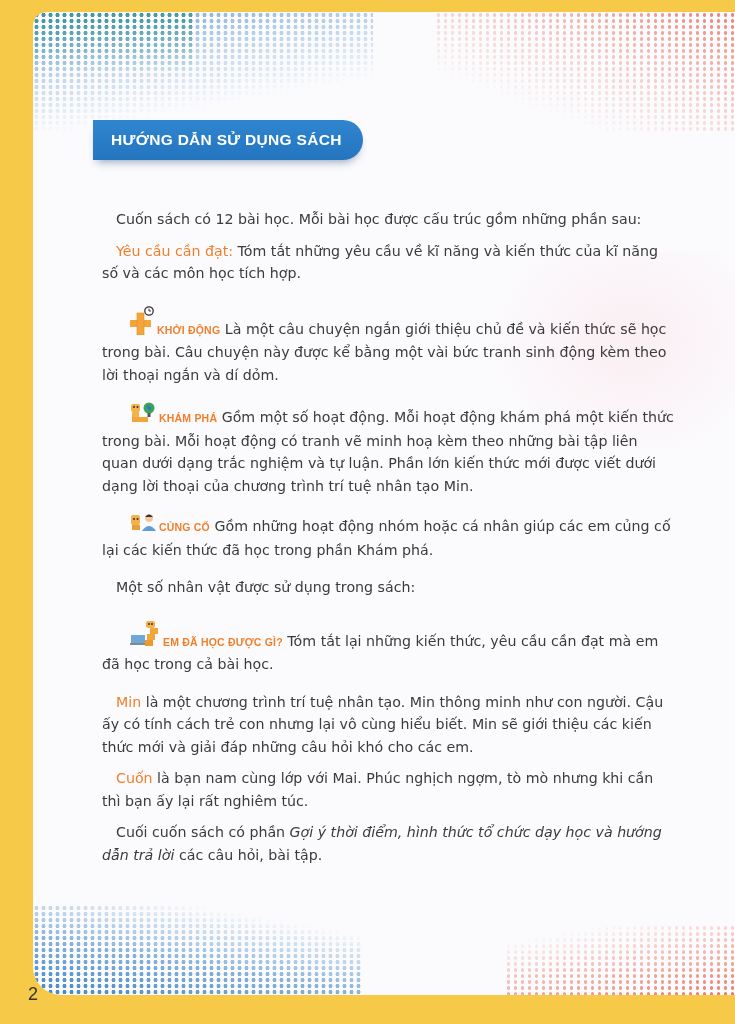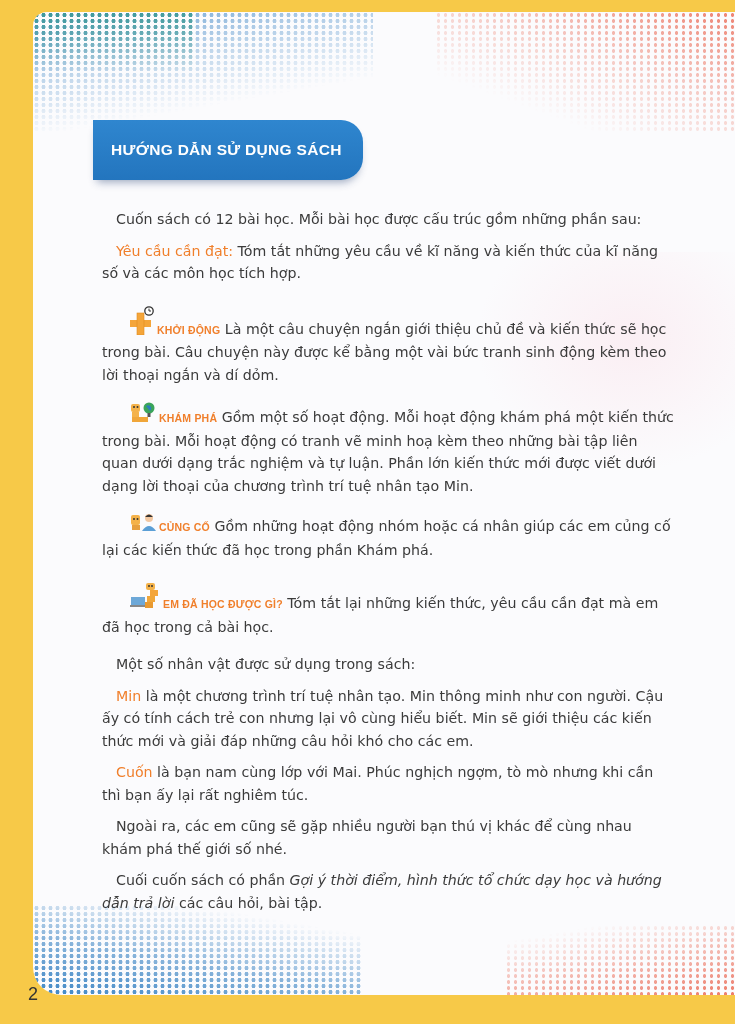"HƯỚNG DẪN SỬ DỤNG SÁCH" .banner { height: 60px -> 40px }
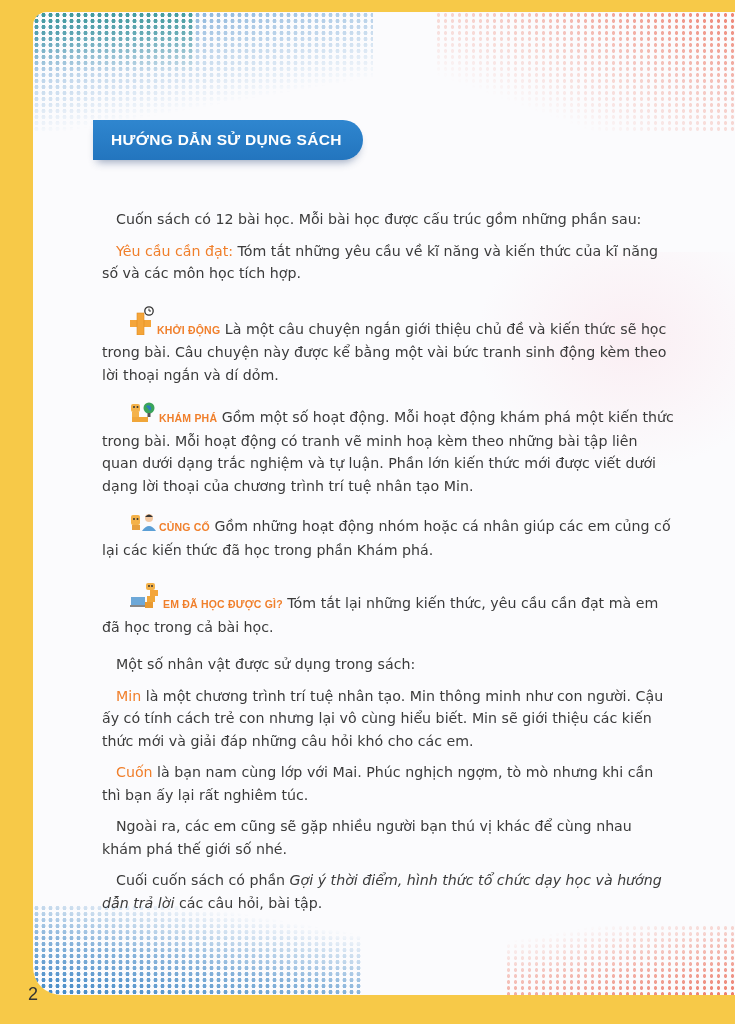"EM ĐÃ HỌC ĐƯỢC GÌ?" p.para { order: before "Một số nhân vật được" -> after "Một số nhân vật được" }
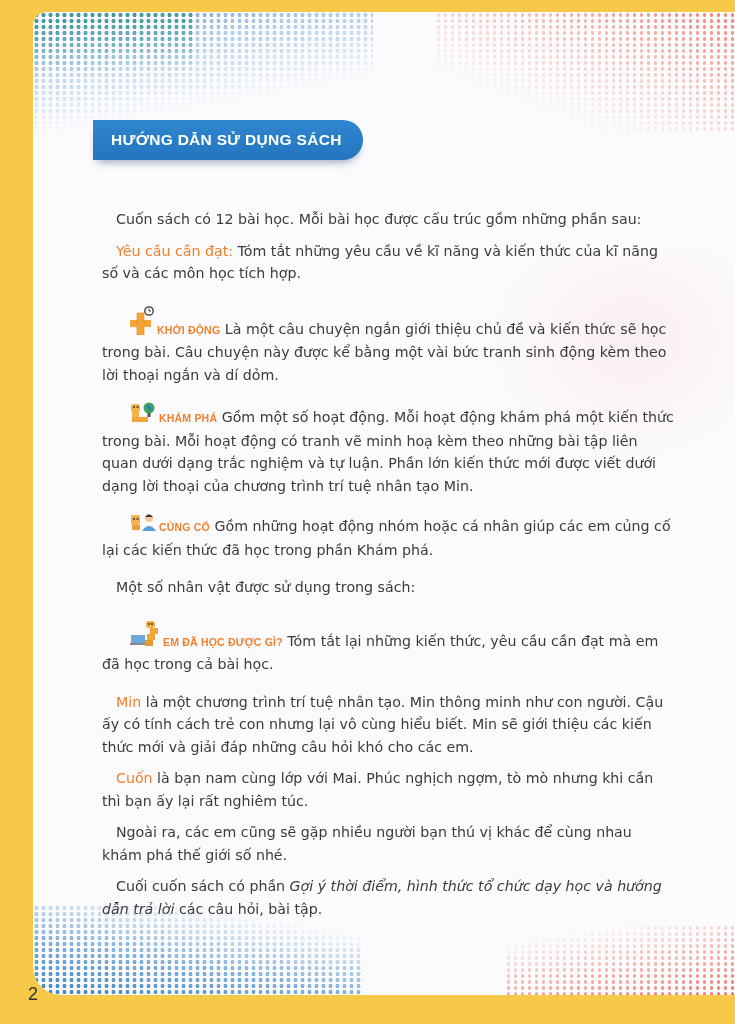"Ngoài ra, các em cũng" p.para { html: <p>Ngoài ra, các em cũng sẽ gặp nhiều người bạn thú vị khác để cùng nhau khám phá thế giới số nhé.</p> -> none }
